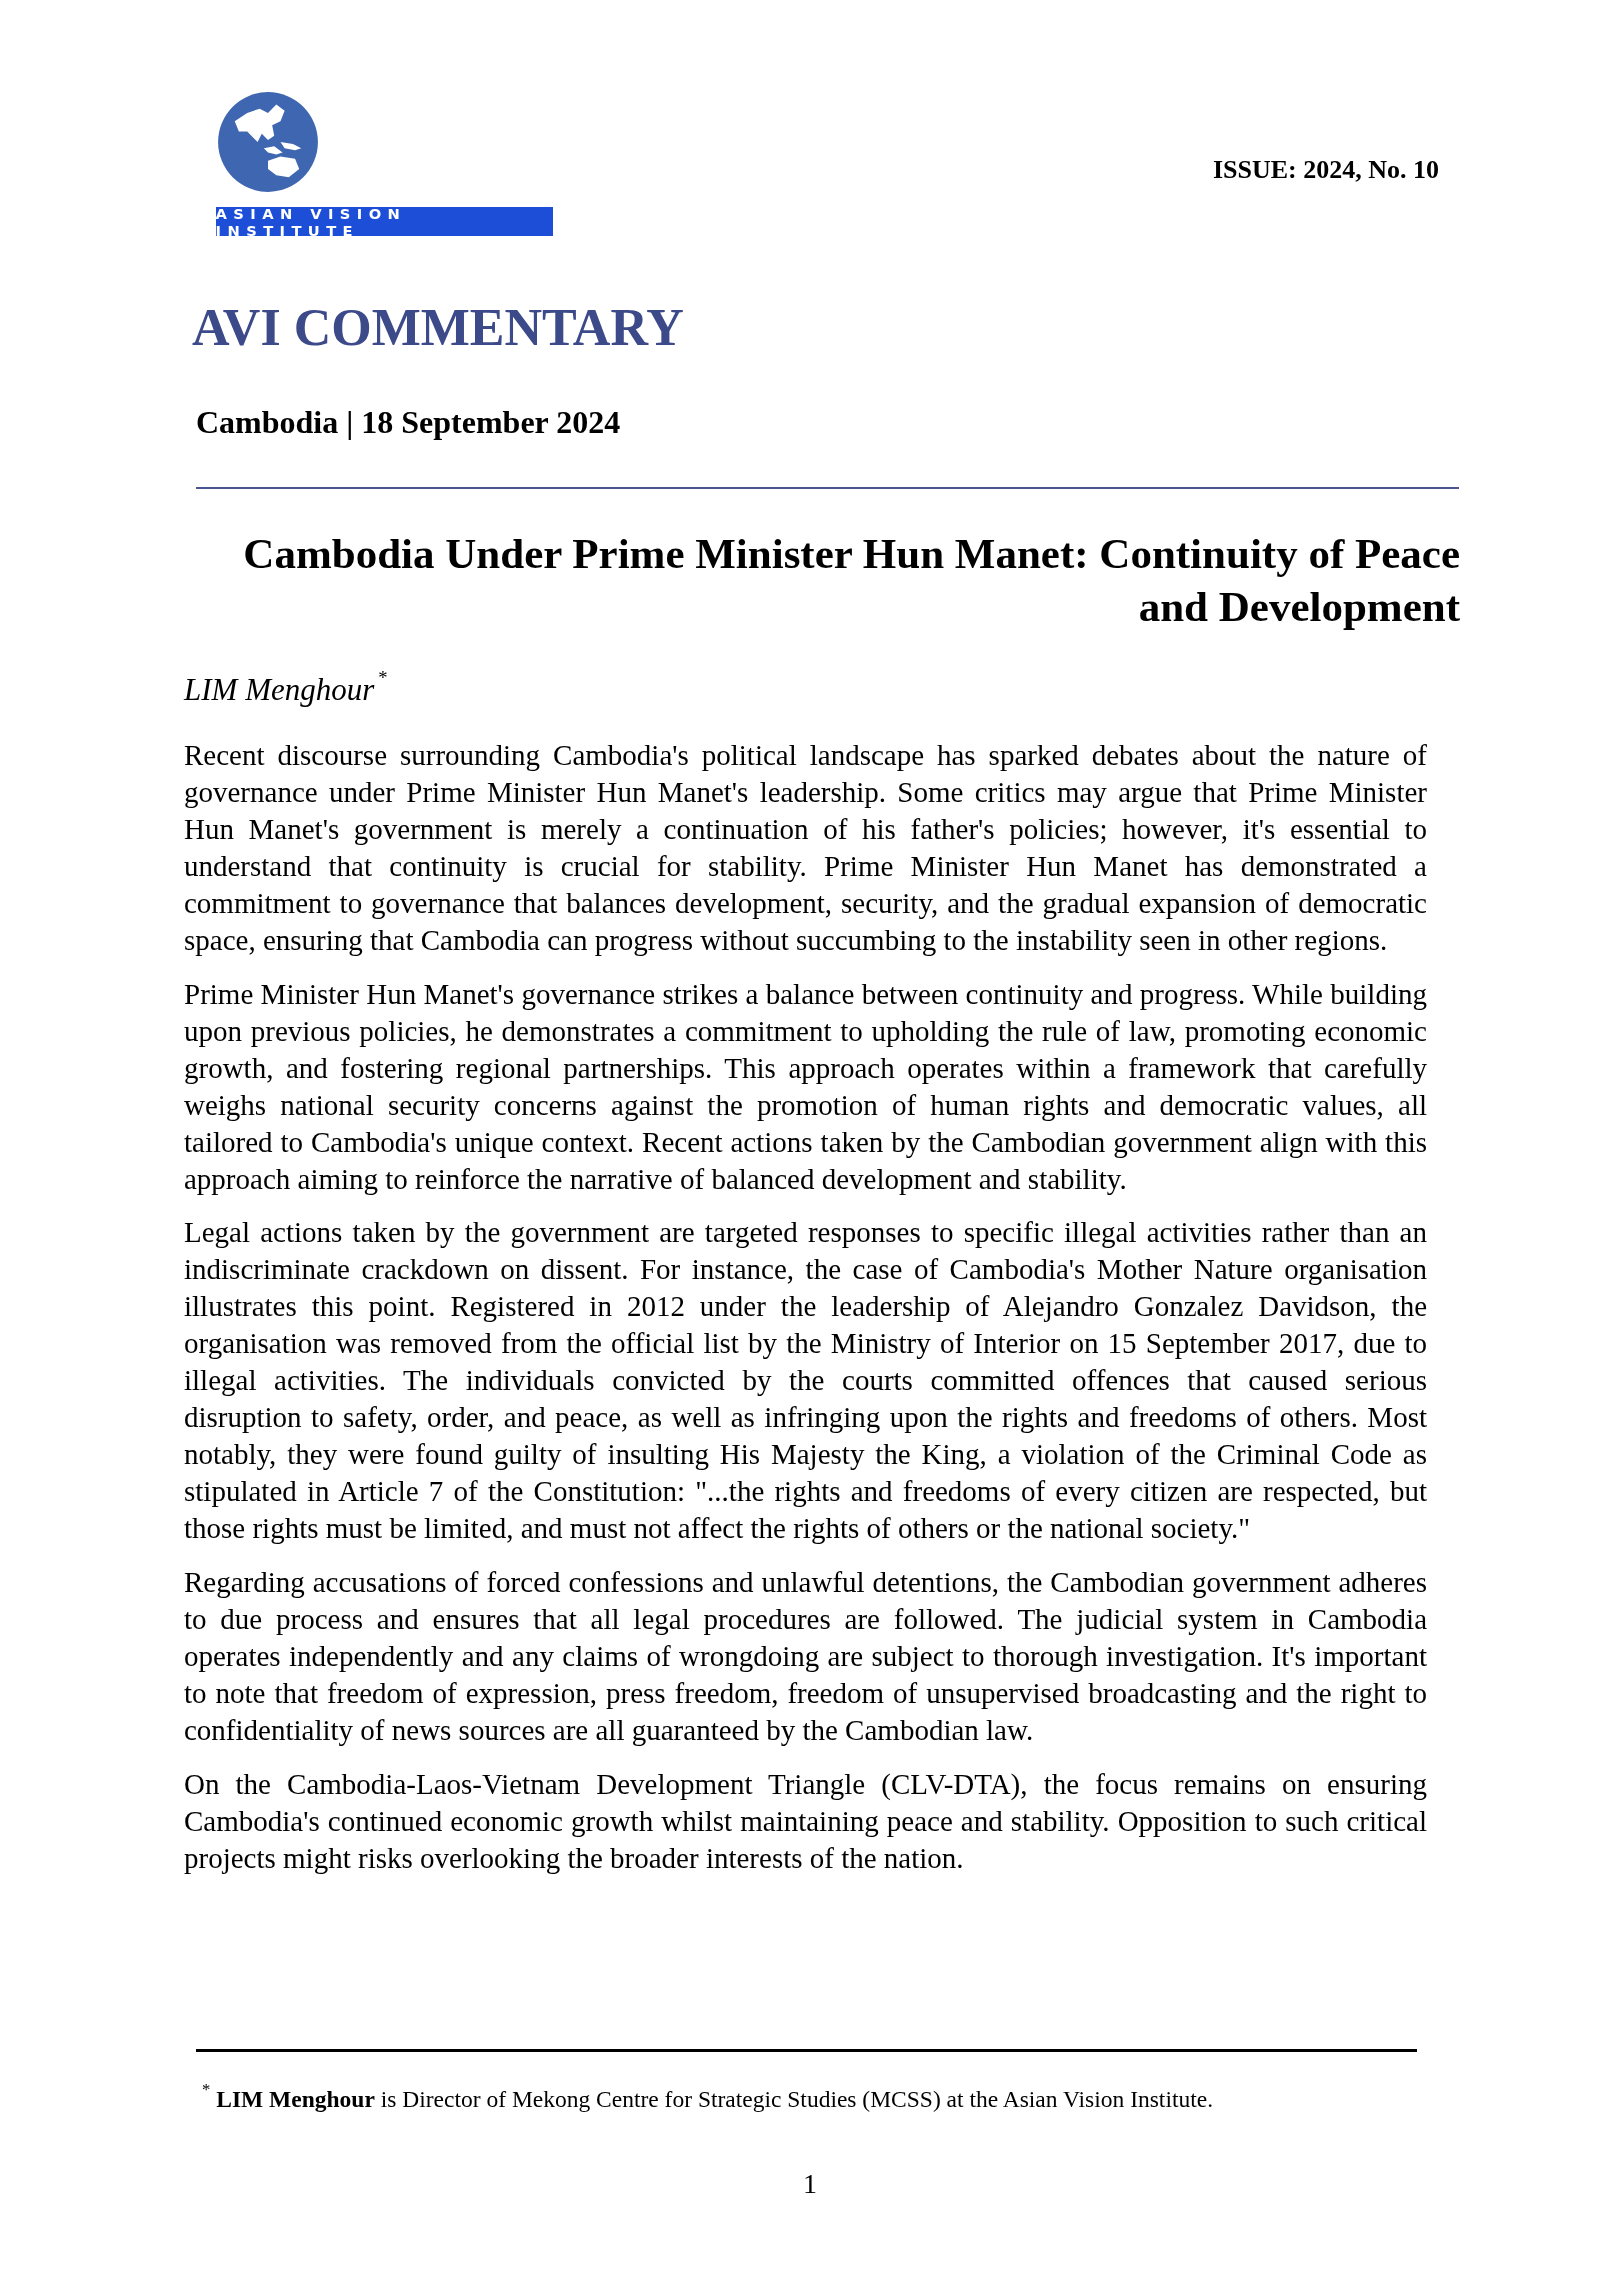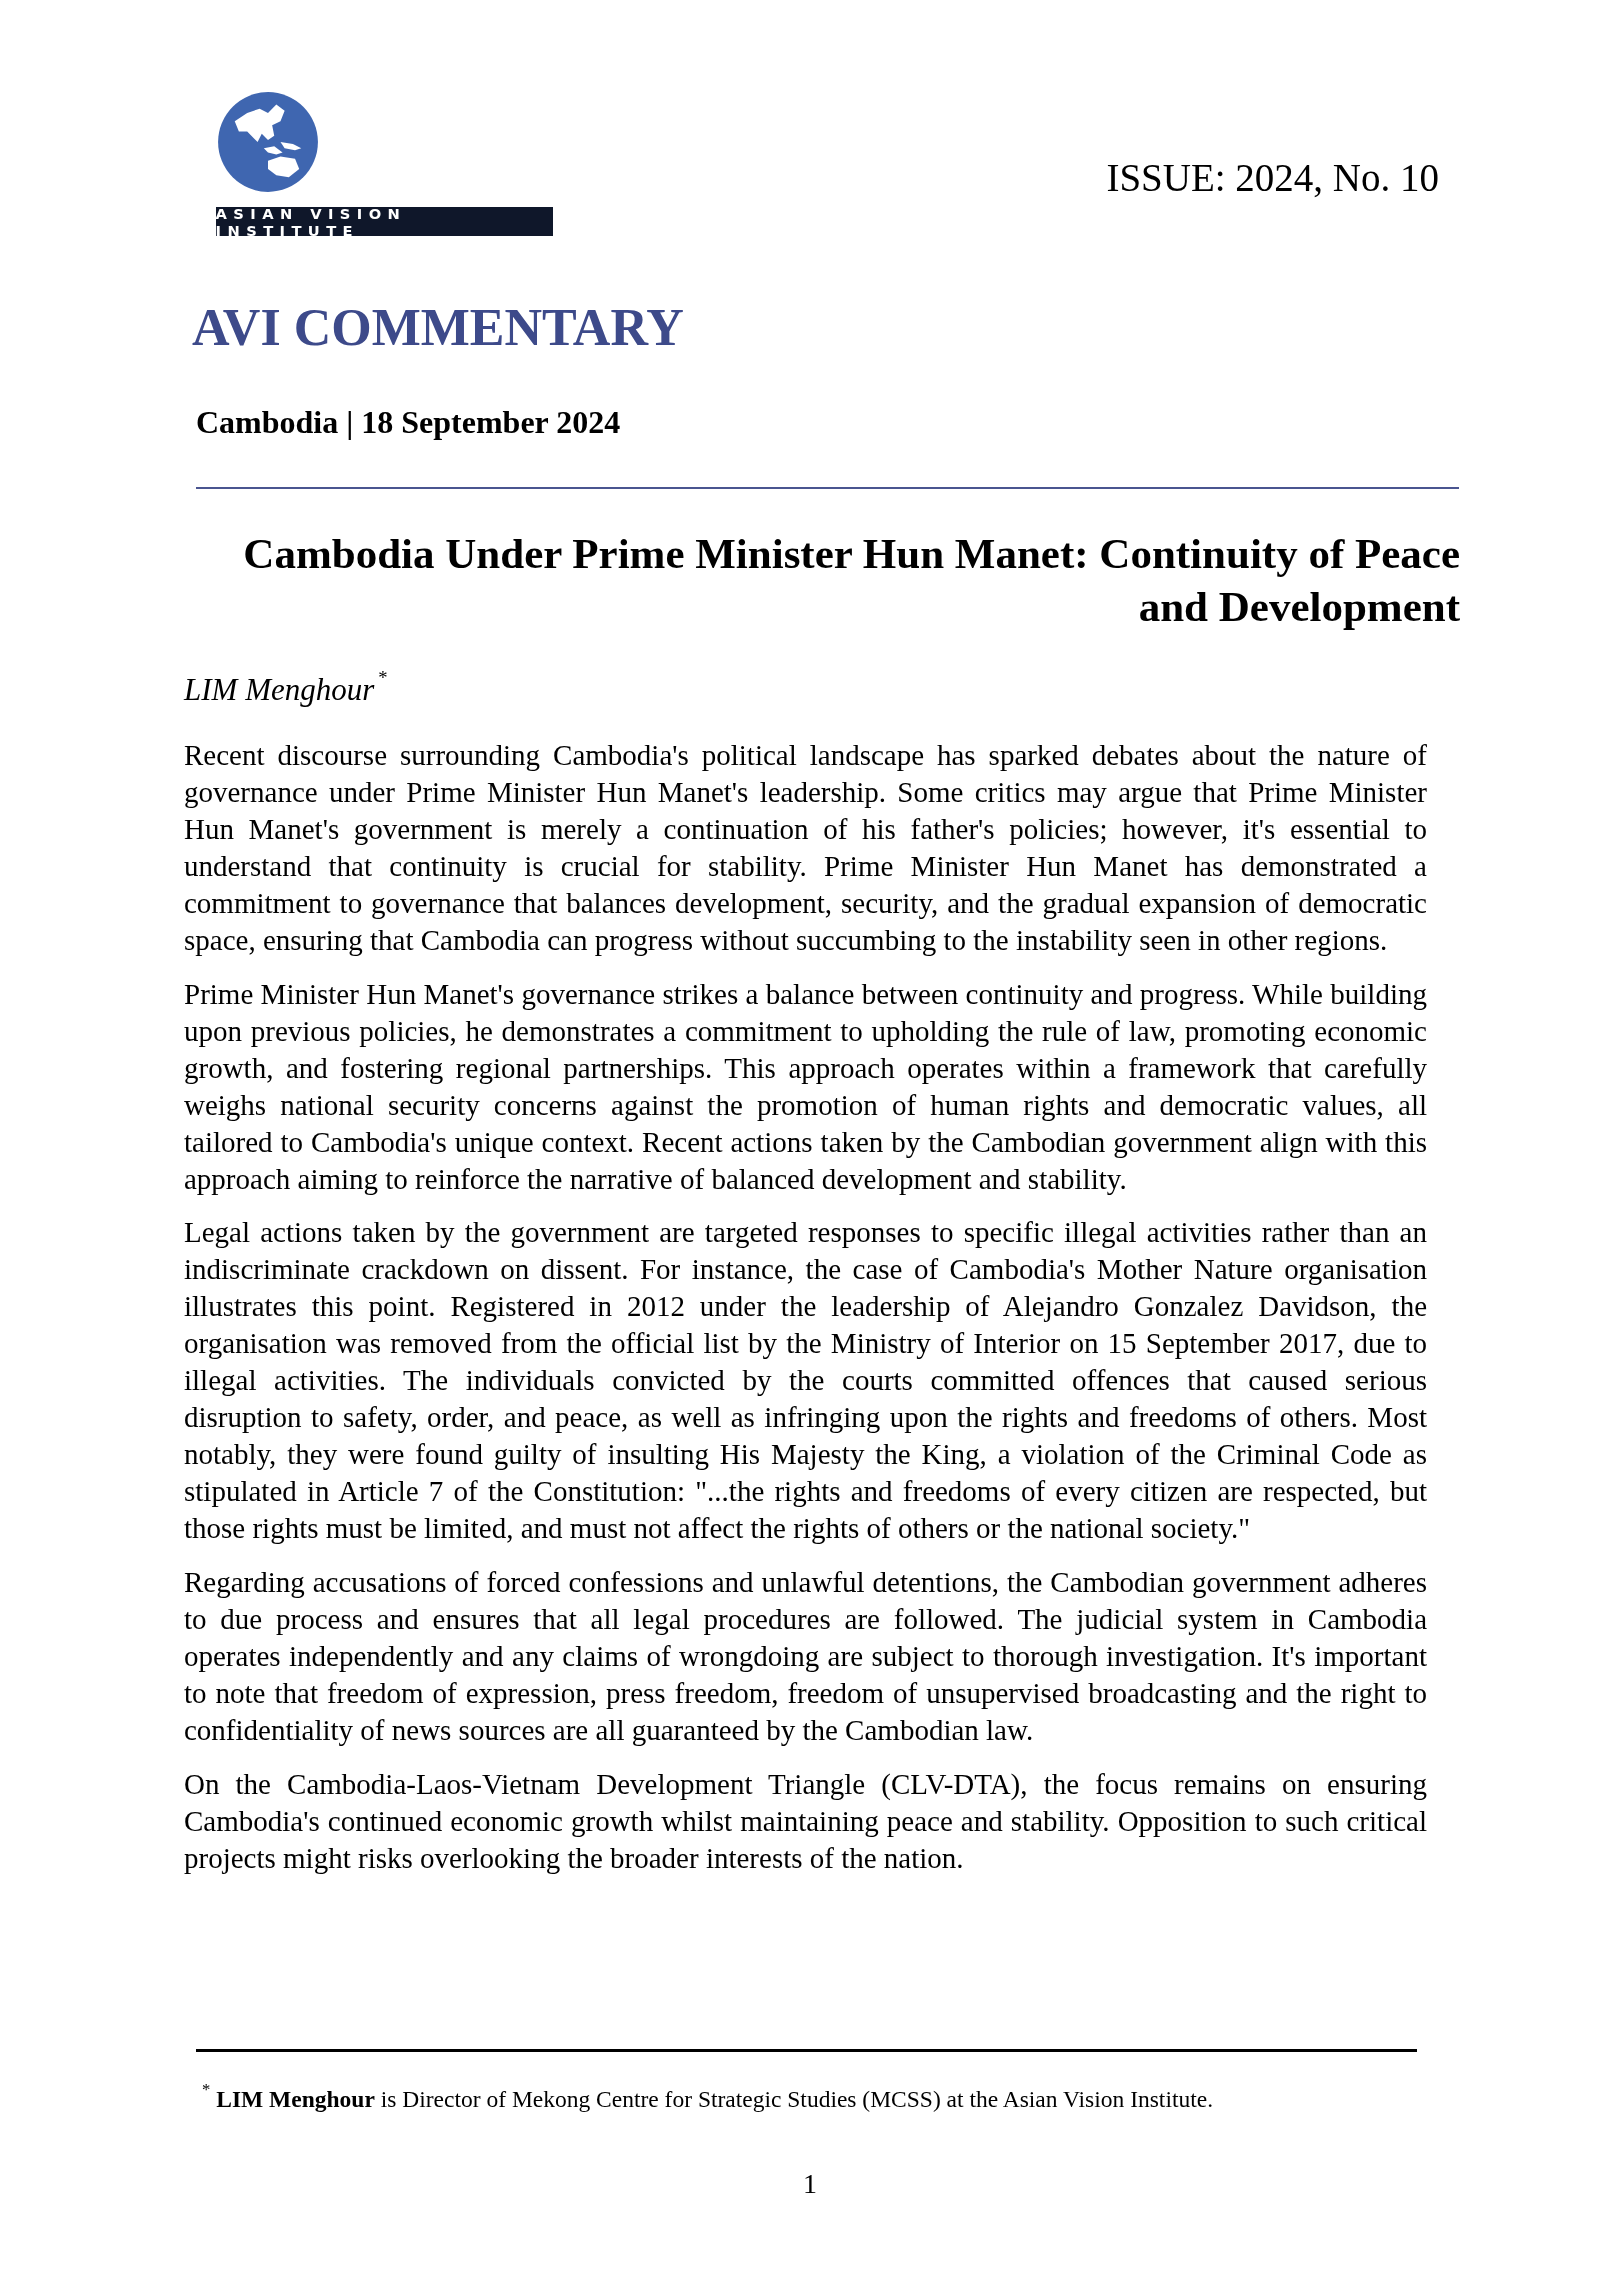"ISSUE: 2024, No. 10" #issue { font-size: 39px -> 26px; font-weight: normal -> bold }
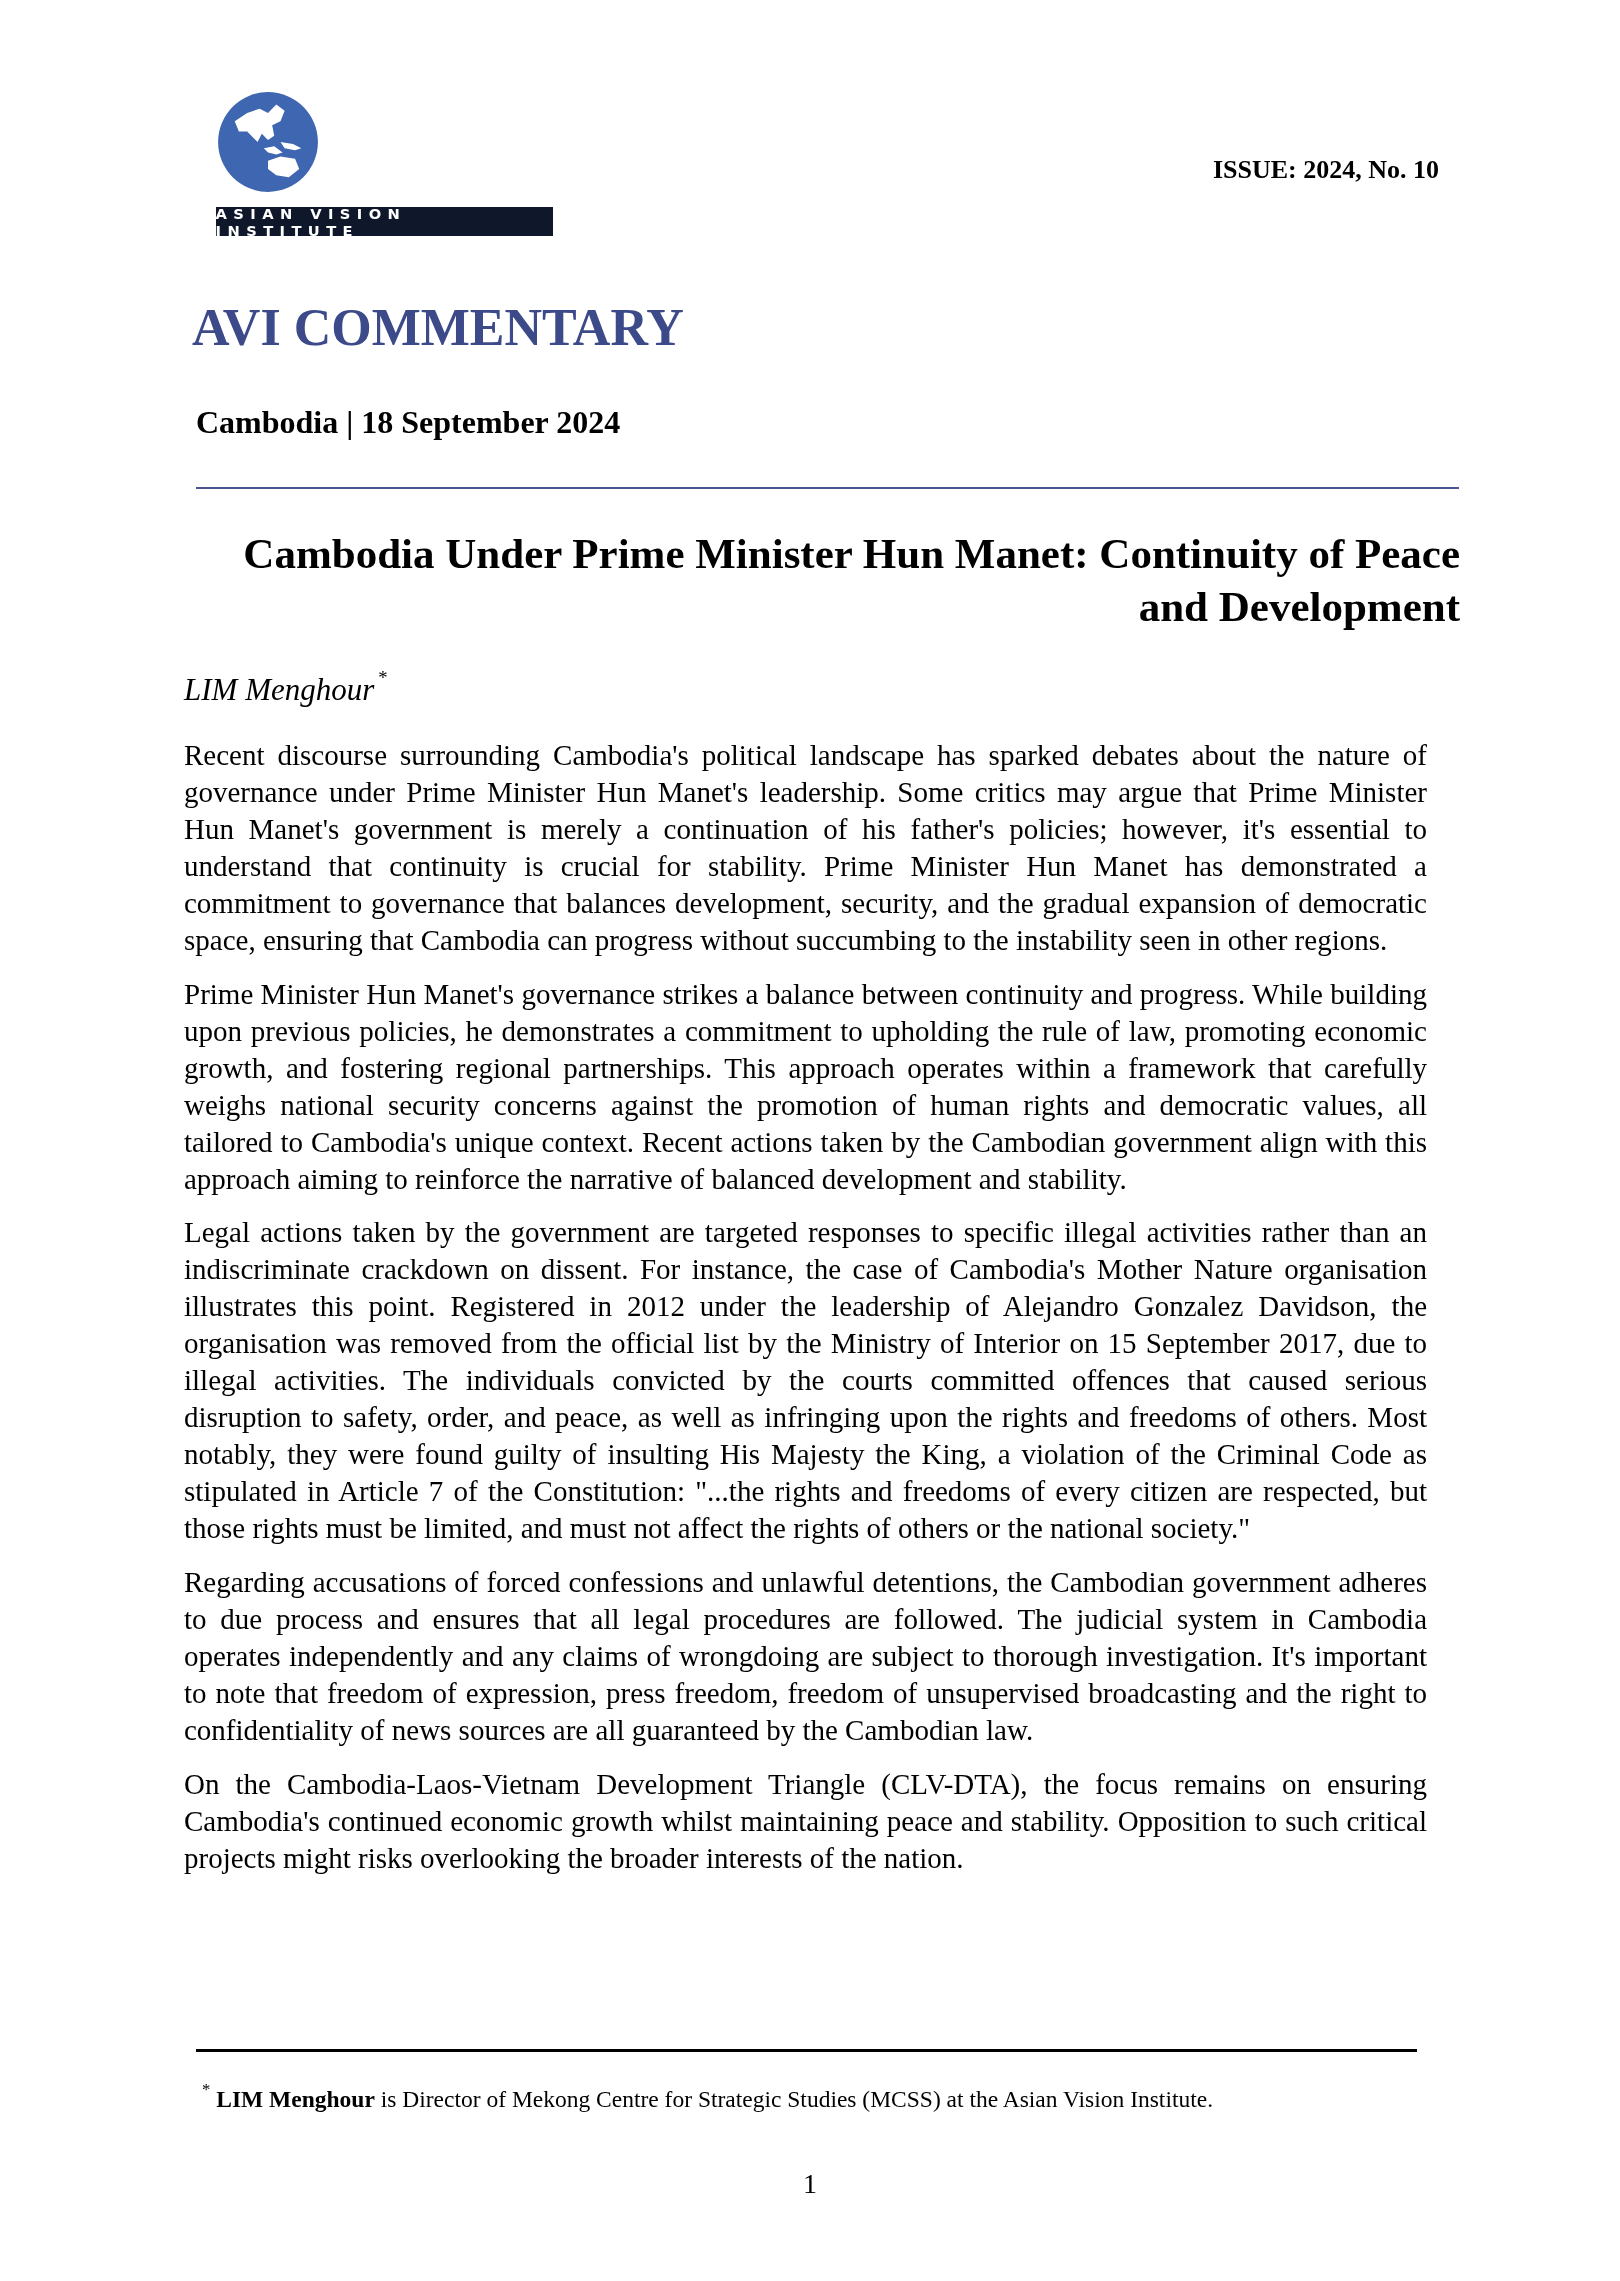"ASIAN VISION INSTITUTE" div.band { background: #0f172a -> #1d4ed8 }
